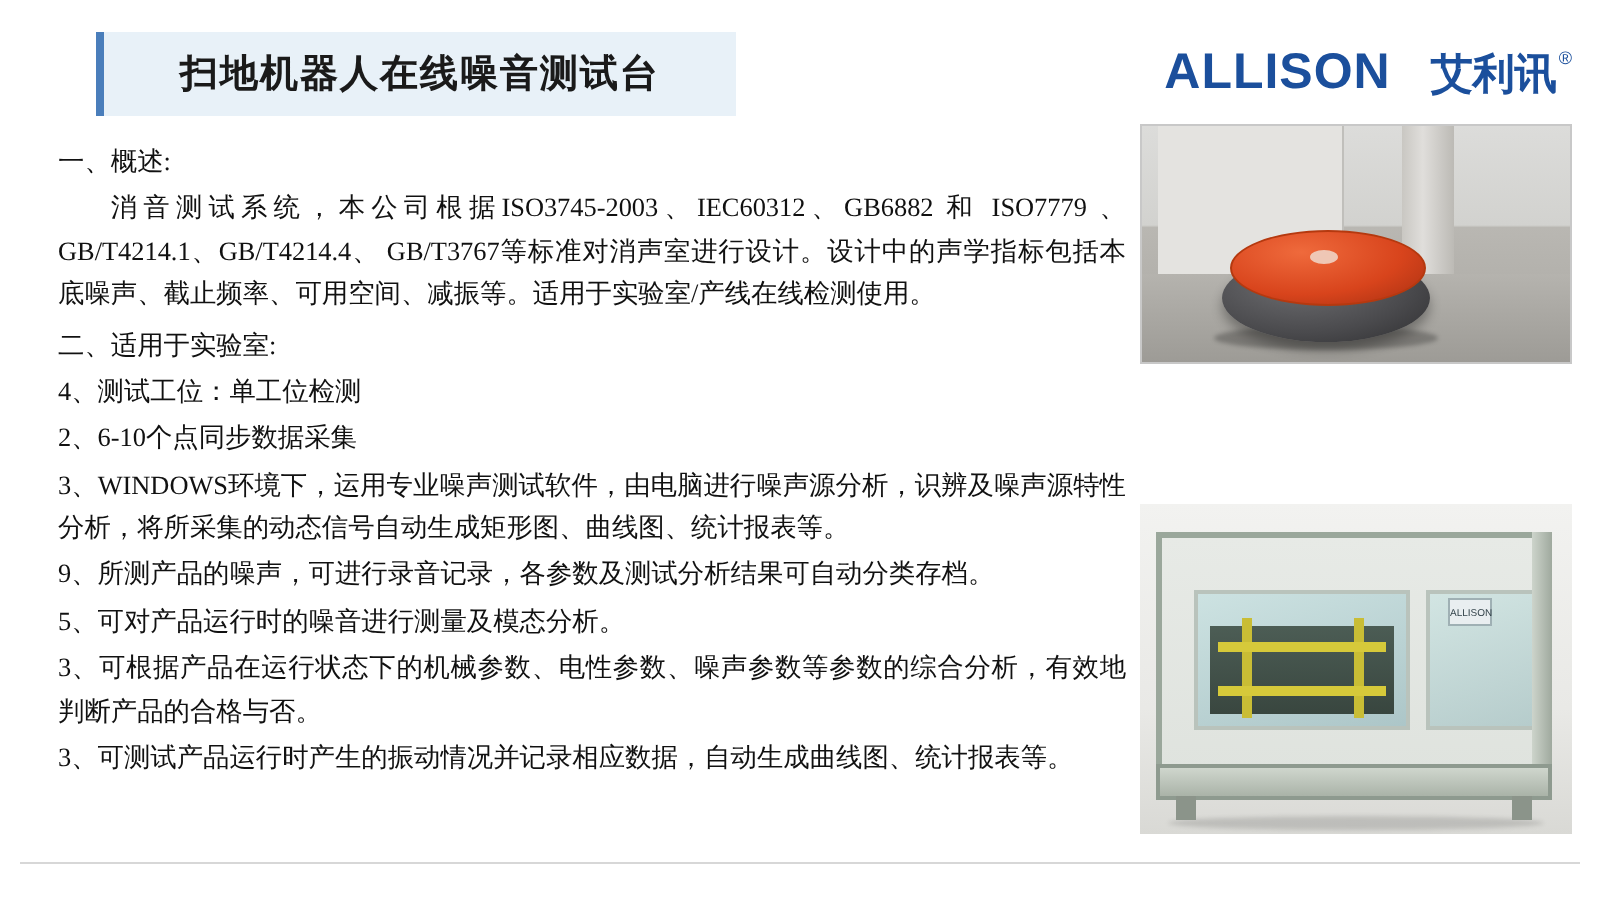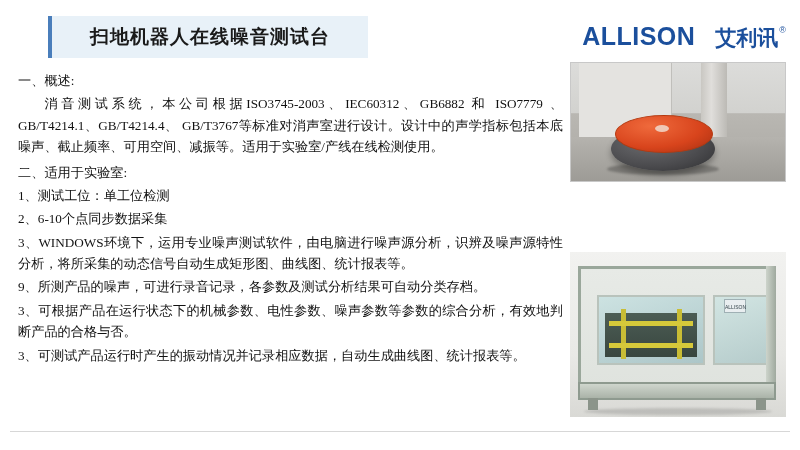"一、概述:" .para { margin: 0 0 4px 0 -> 0 0 4px 11px }
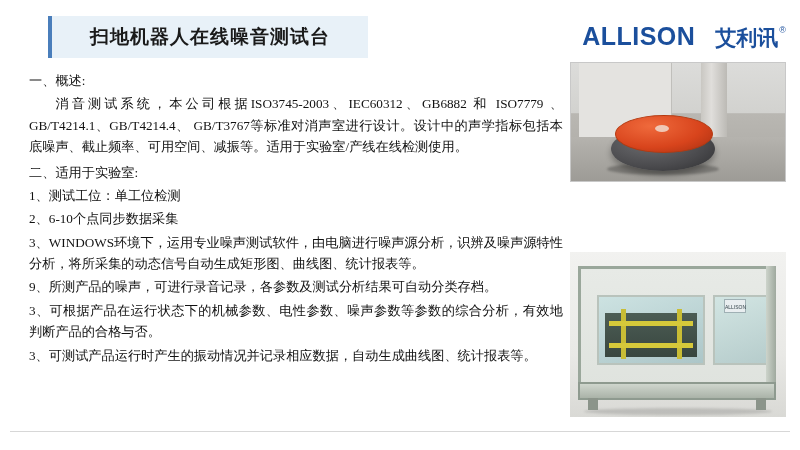"1、测试工位：单工位检测" p.para { text: 1 -> 4 }
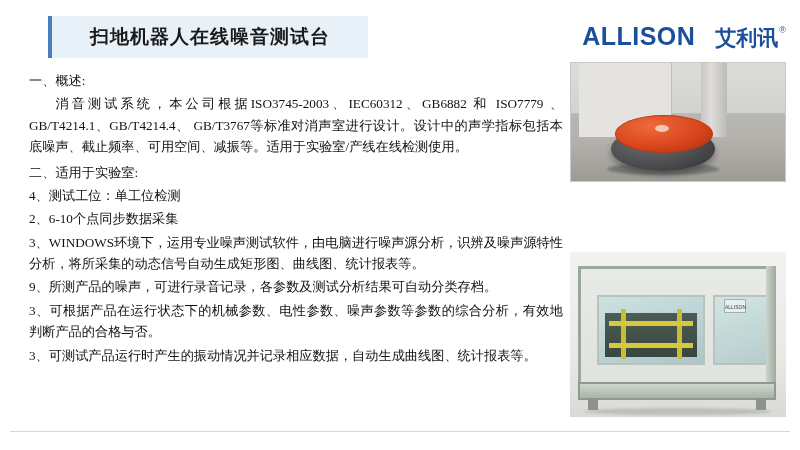"5、可对产品运行时的噪音进行测量及模态分析。" p.para { html: none -> <p>5、可对产品运行时的噪音进行测量及模态分析。</p> }
